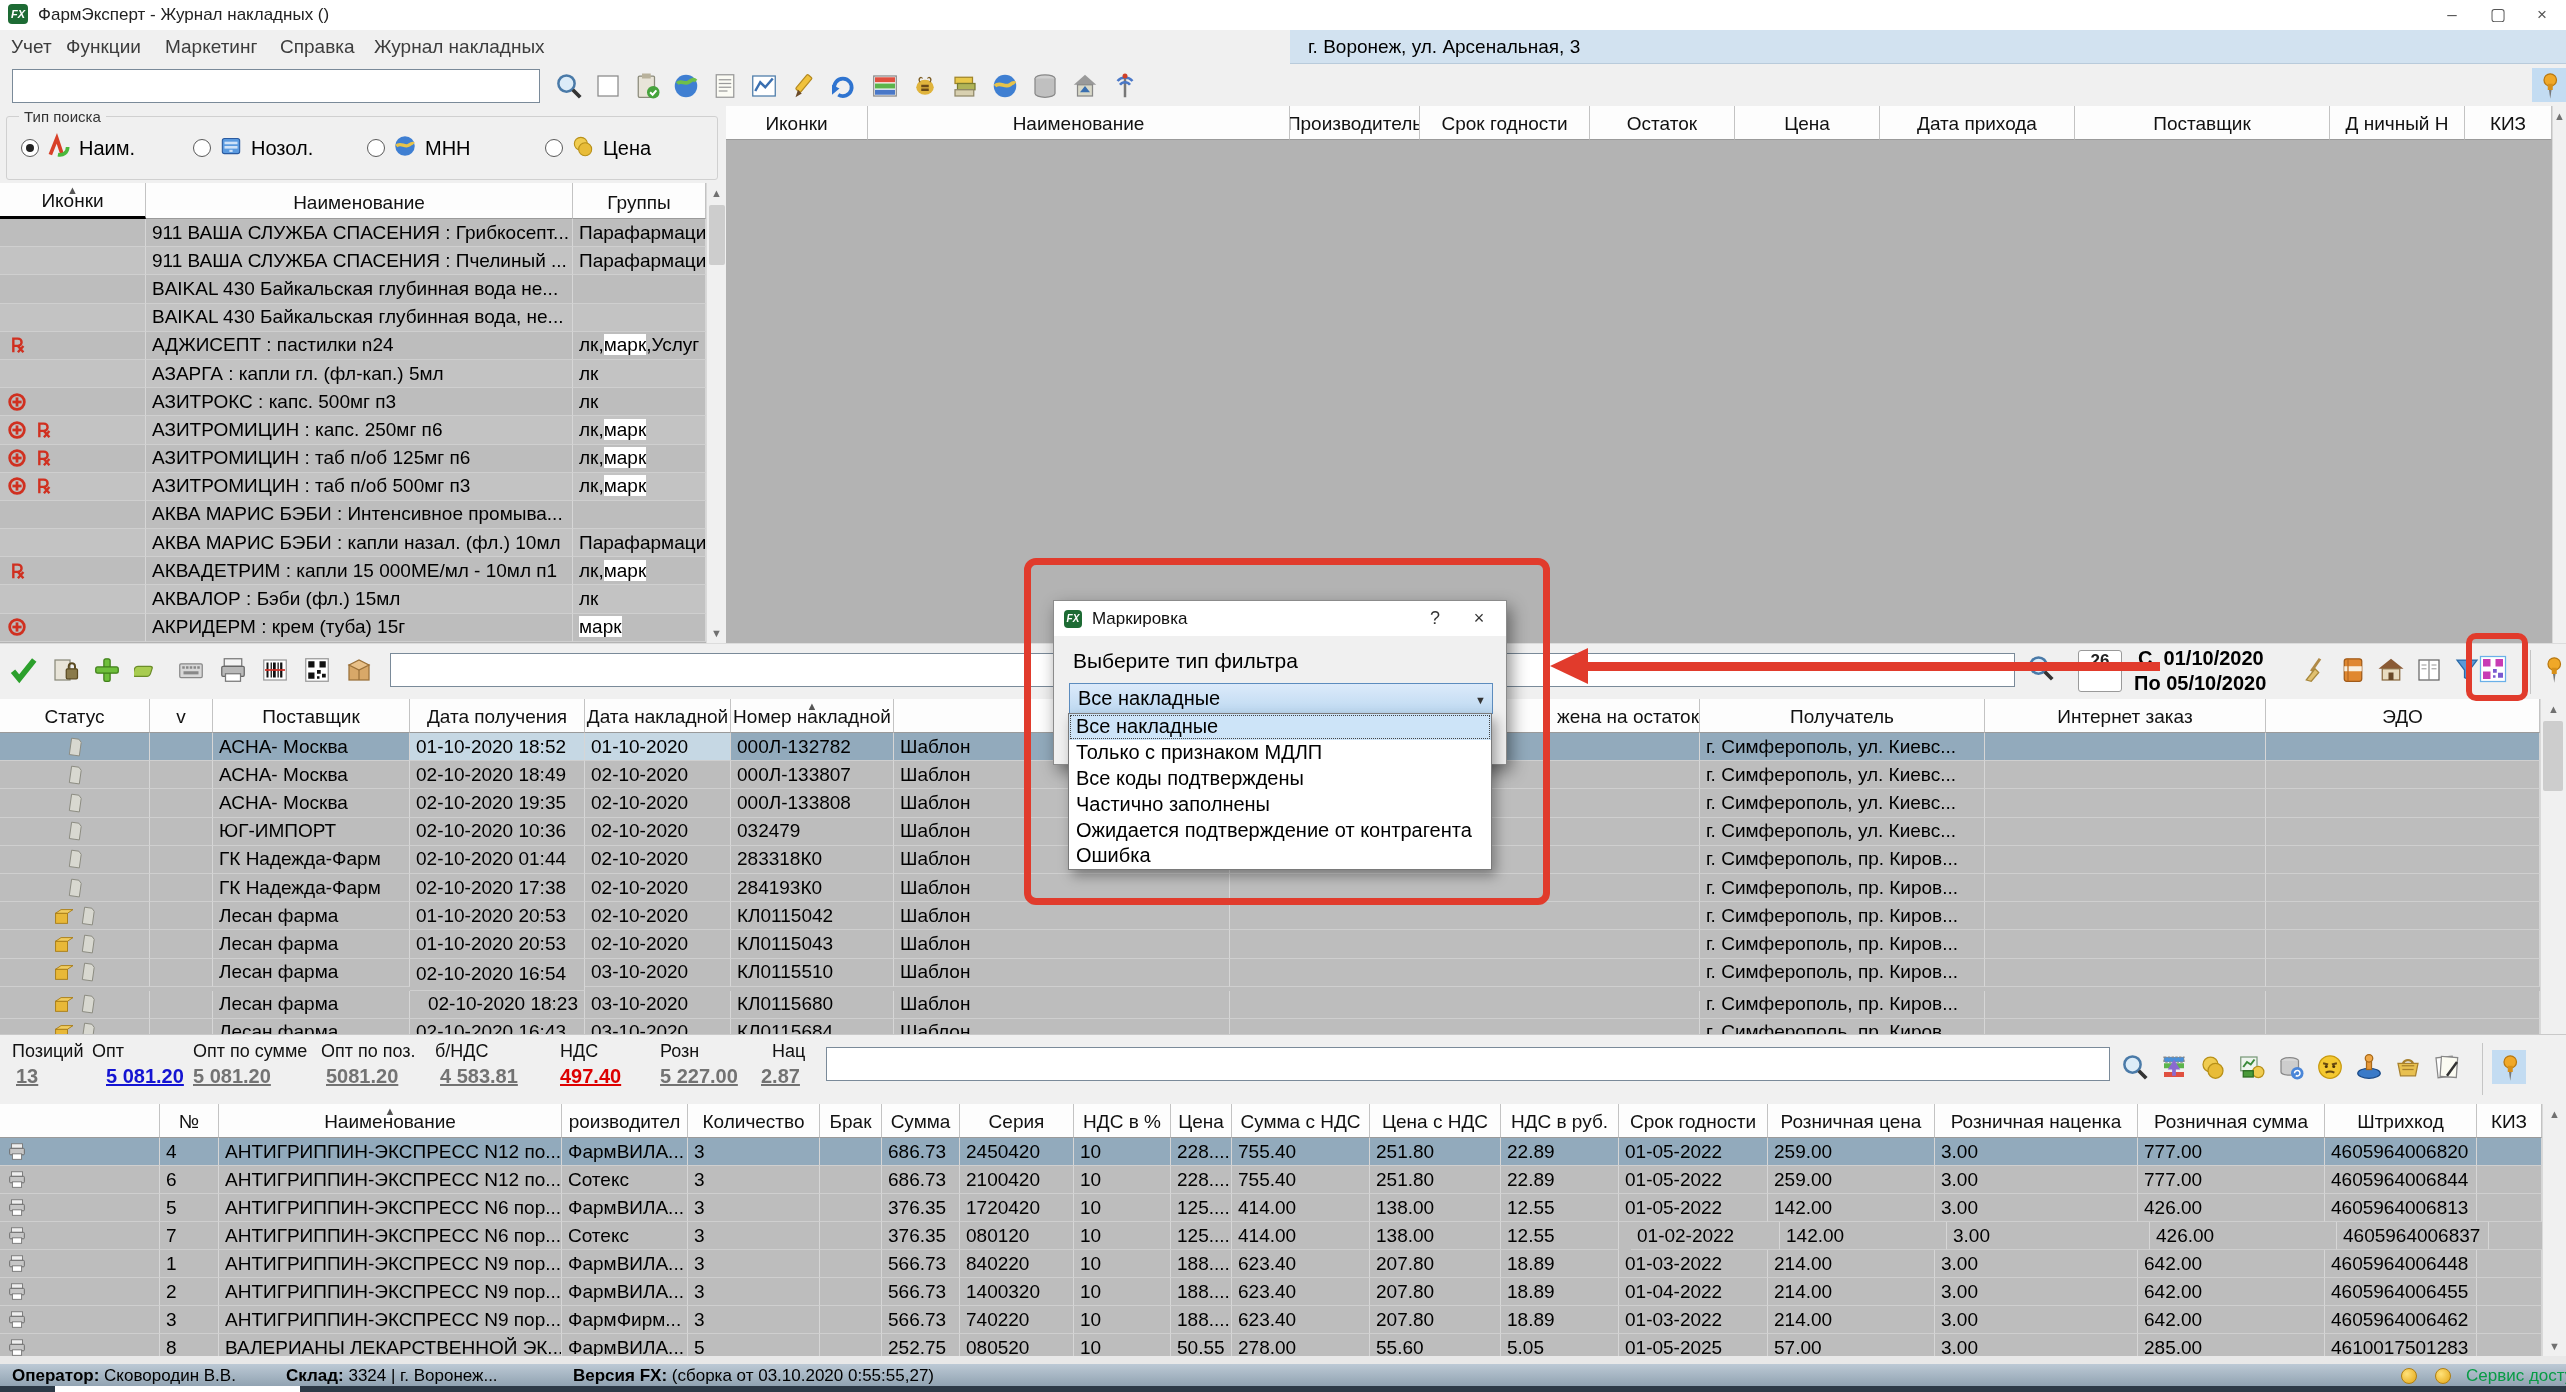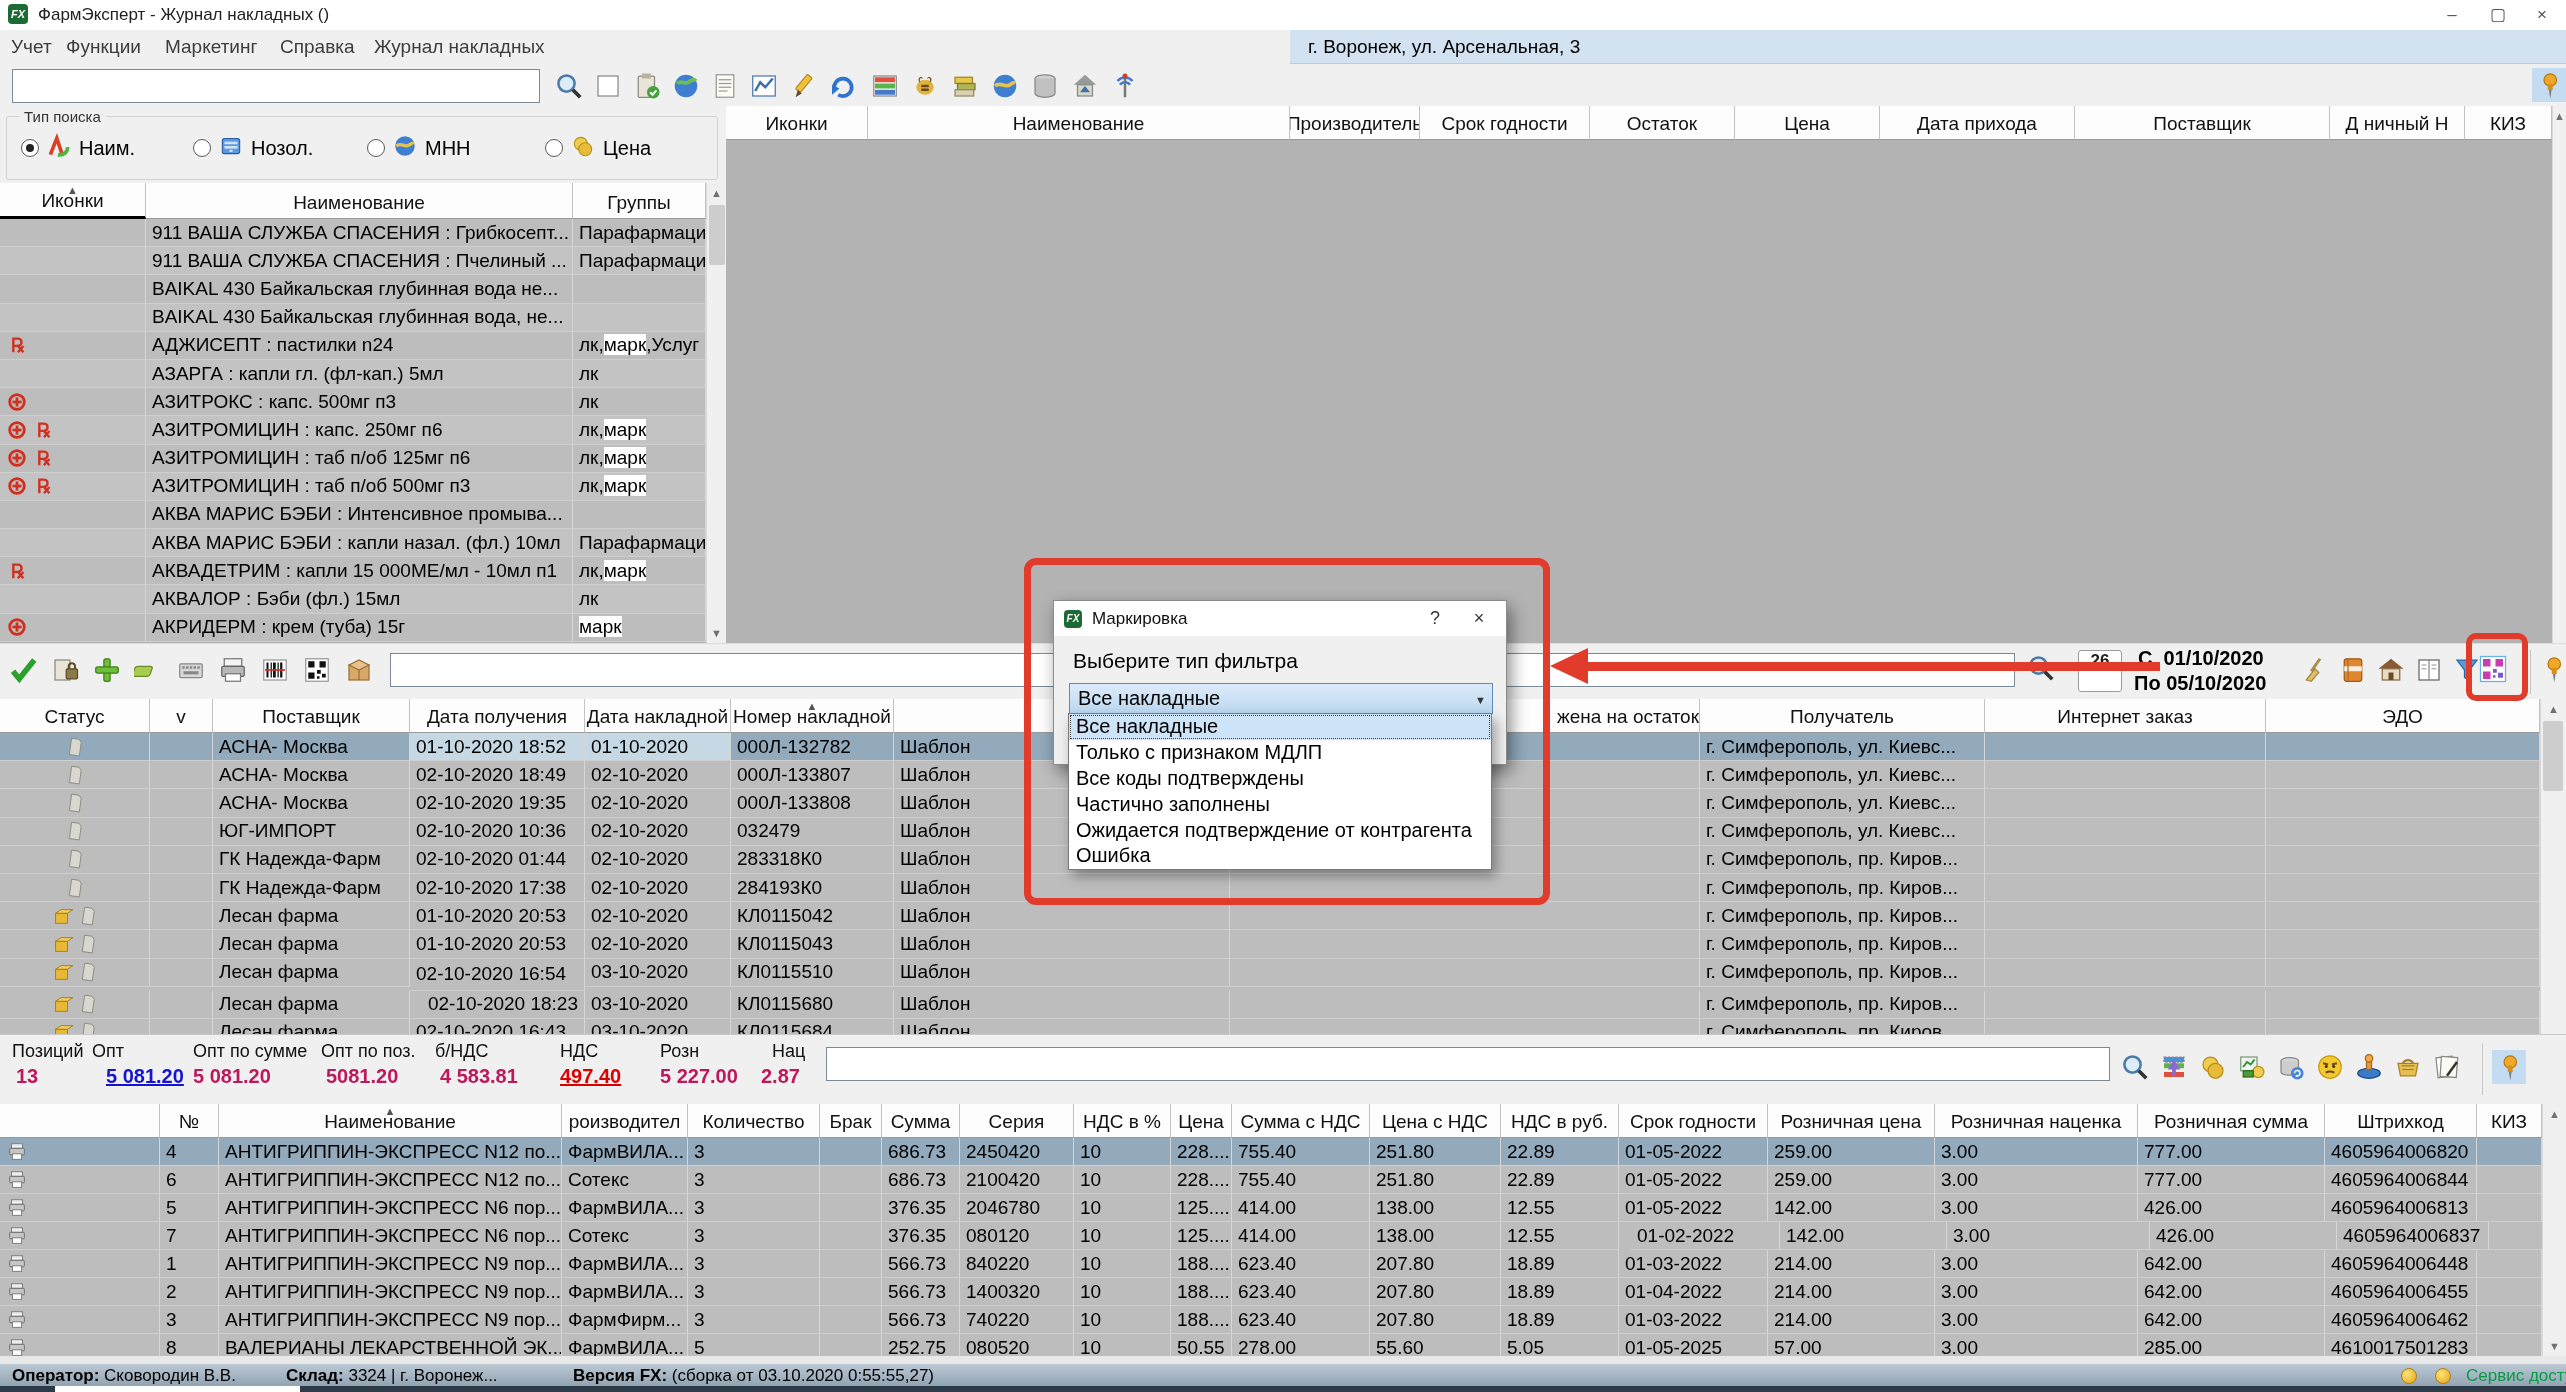"13" .sum-value { color: #be185d -> #737373; text-decoration: none -> underline }
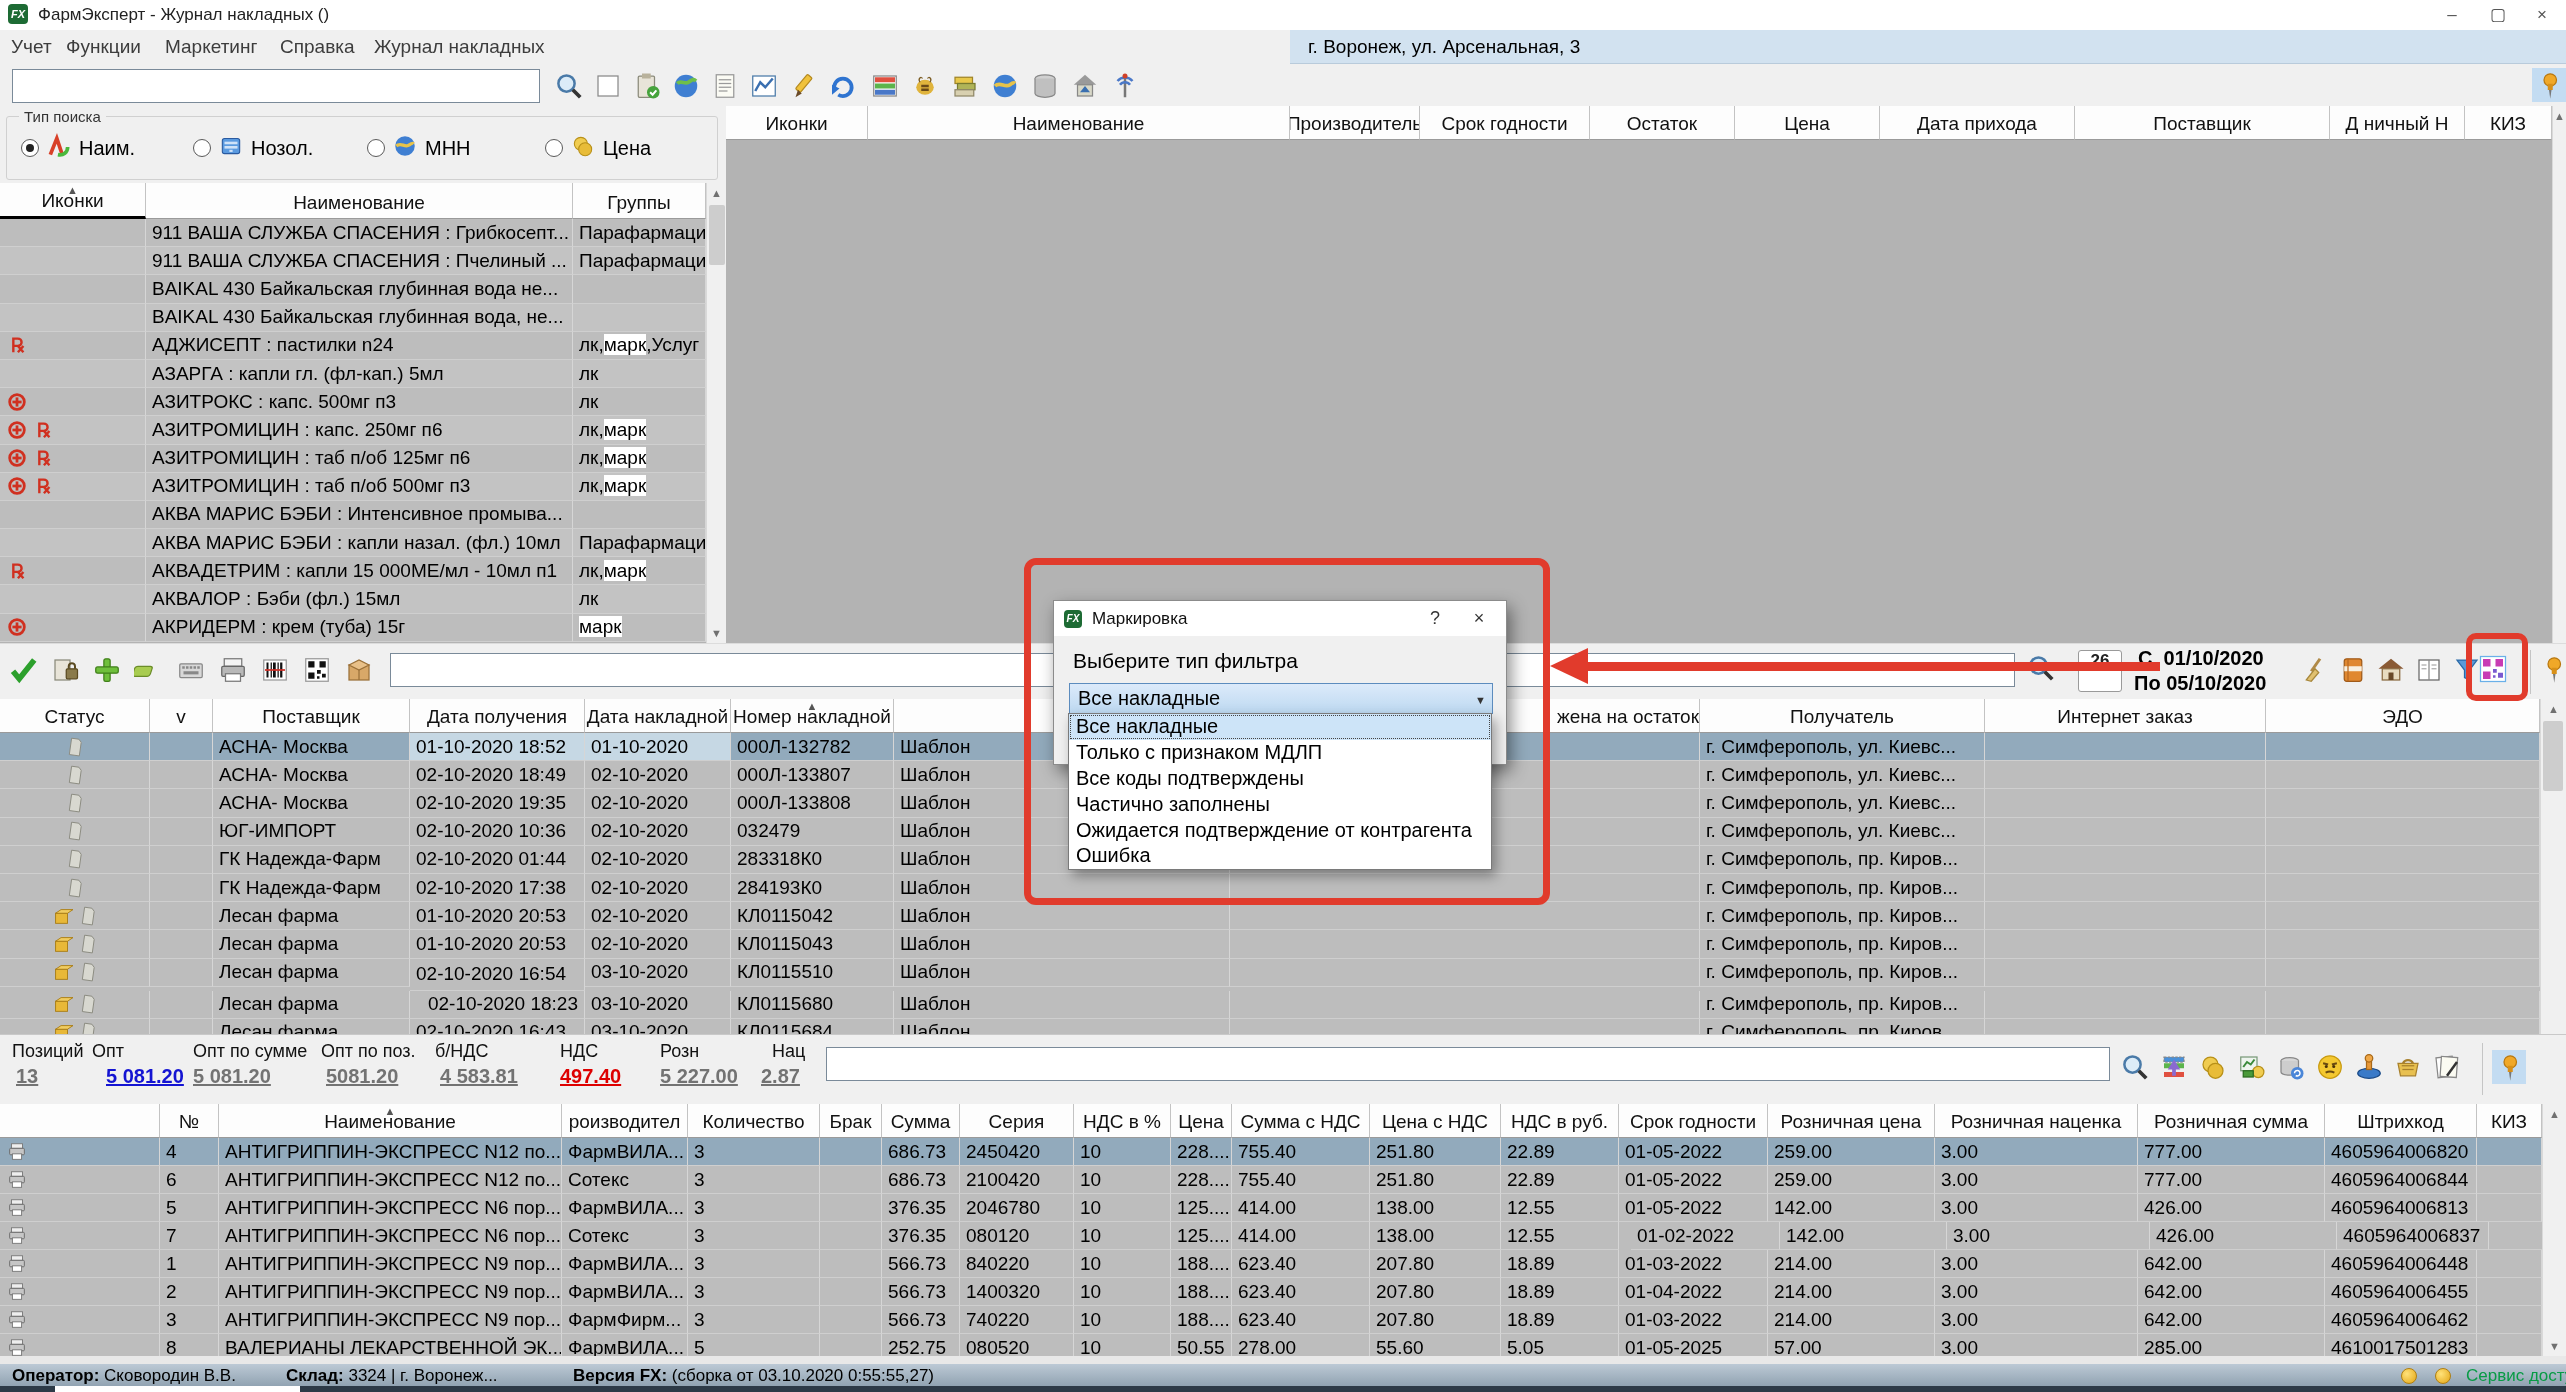"2046780" span { text: 2046780 -> 1720420 }
